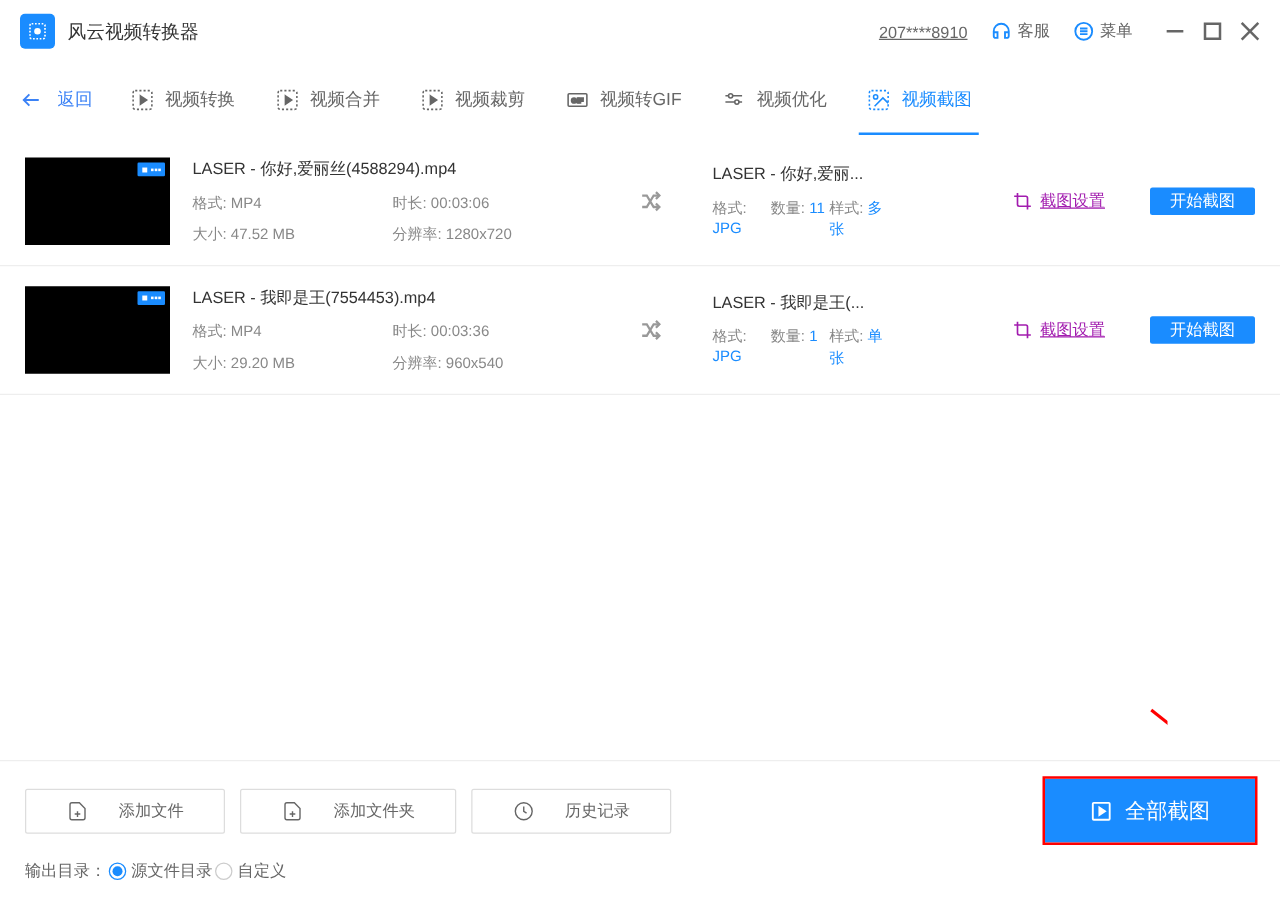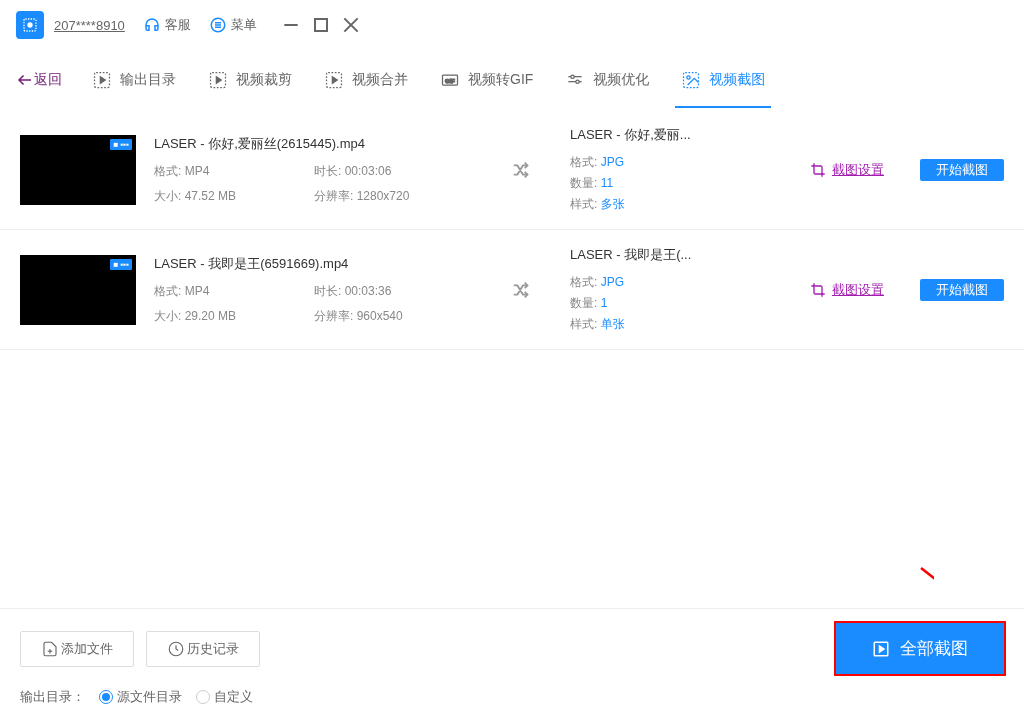"风云视频转换器" div.app-title { html: none -> <div>风云视频转换器</div> }
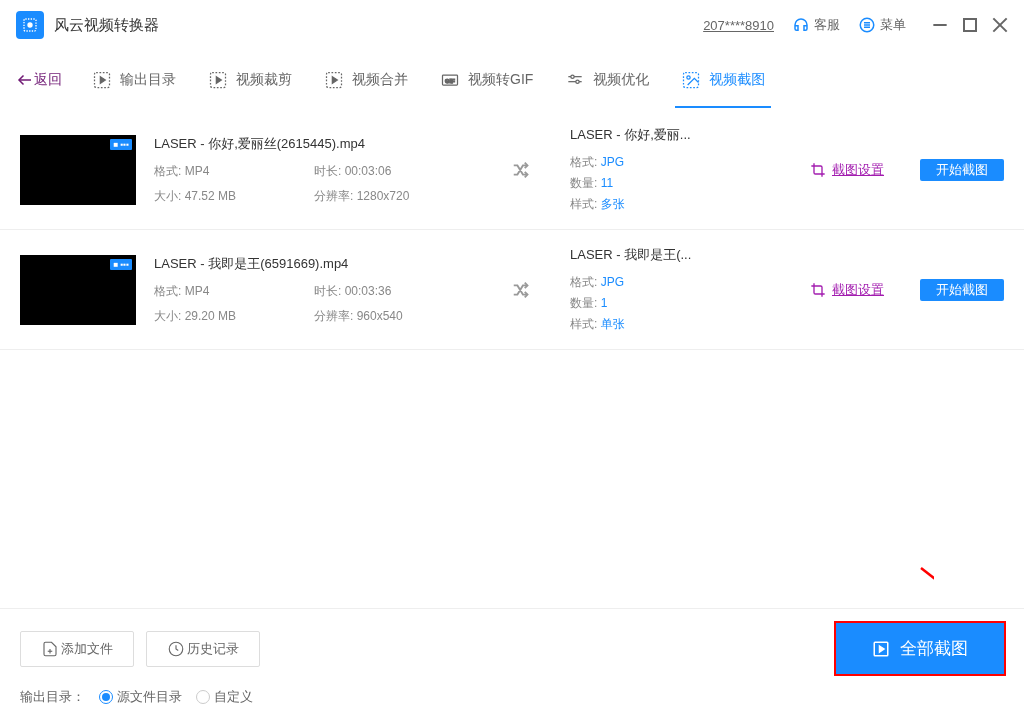"返回" .back-btn { color: #701a75 -> #3b82f6; gap: 0 -> 12px }
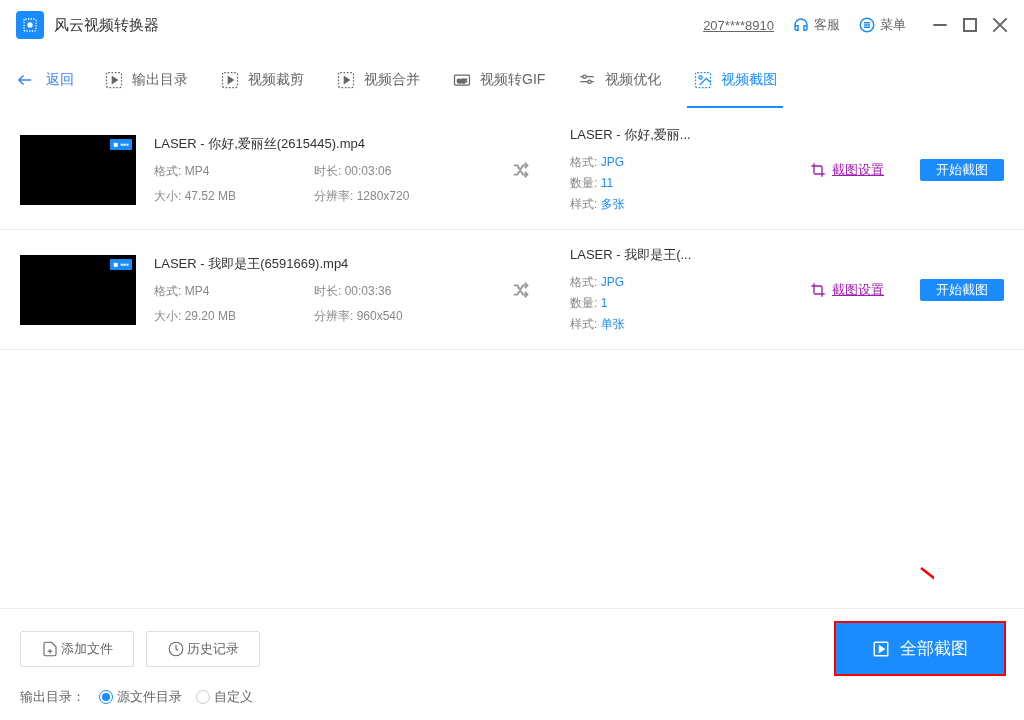"输出目录" span { text: 输出目录 -> 视频转换 }
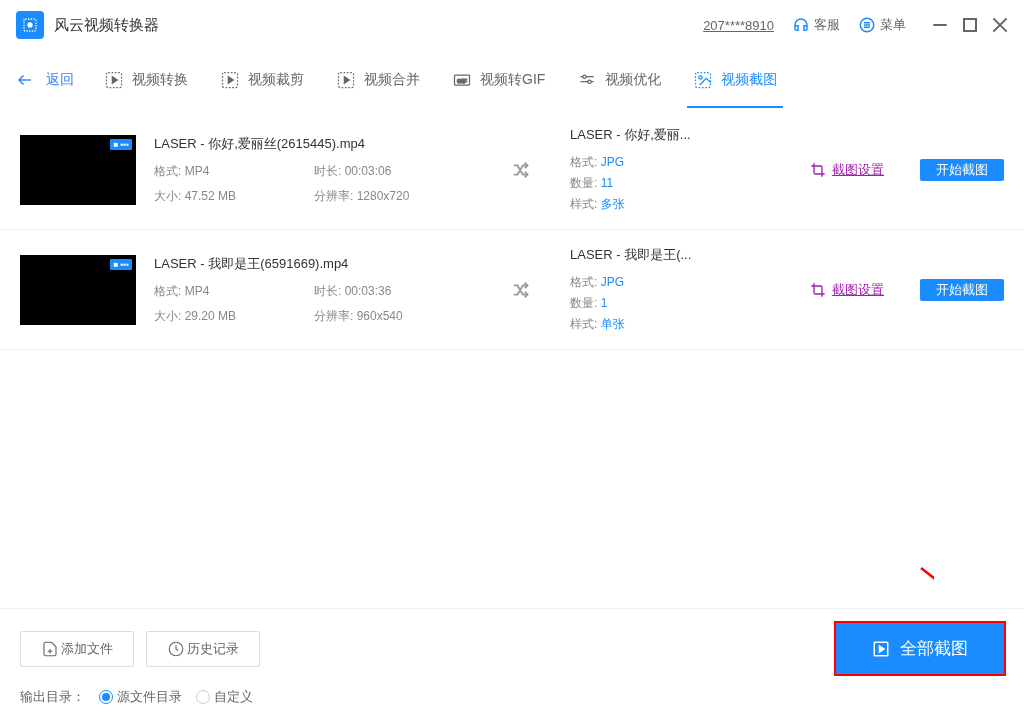"视频裁剪" div.nav-tab { order: before "视频合并" -> after "视频合并" }
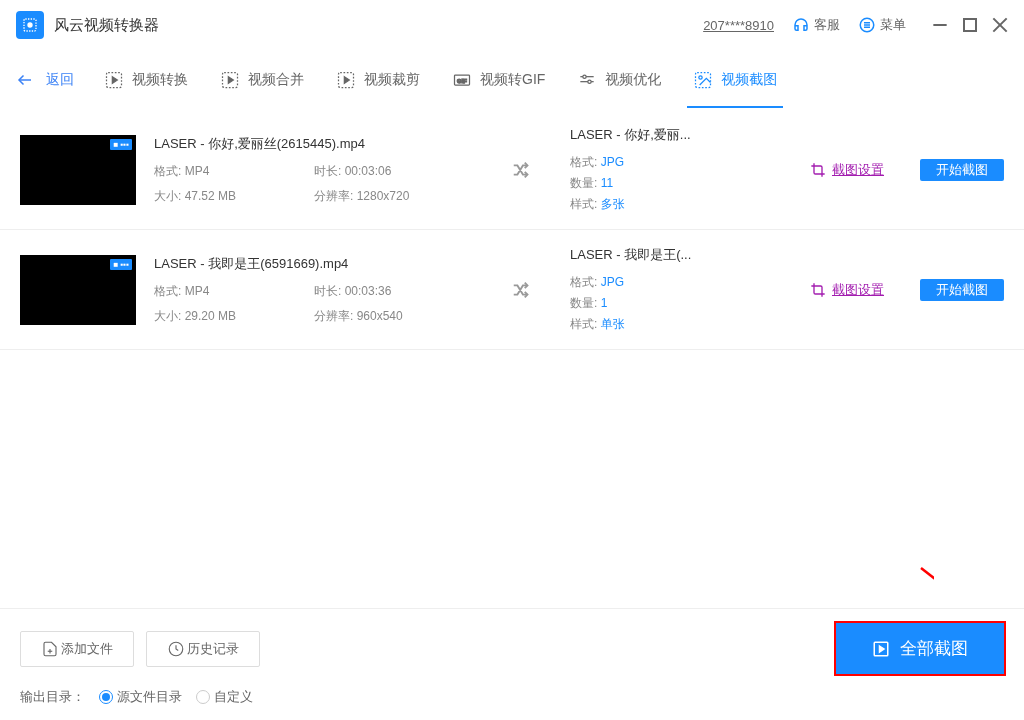"LASER - 你好,爱丽丝(2615445).mp4" div.filename { text: 2615445 -> 4588294 }
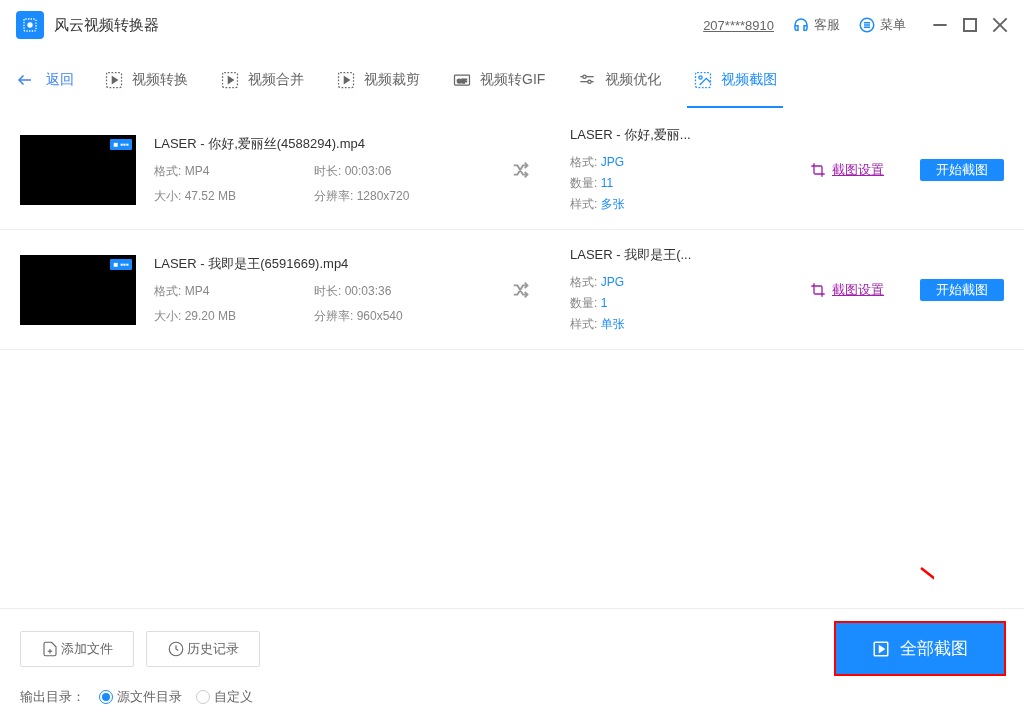"格式: JPG" .out-grid { grid-template-columns: 1fr -> 1fr 1fr 1fr; row-gap: 4px -> 16px }
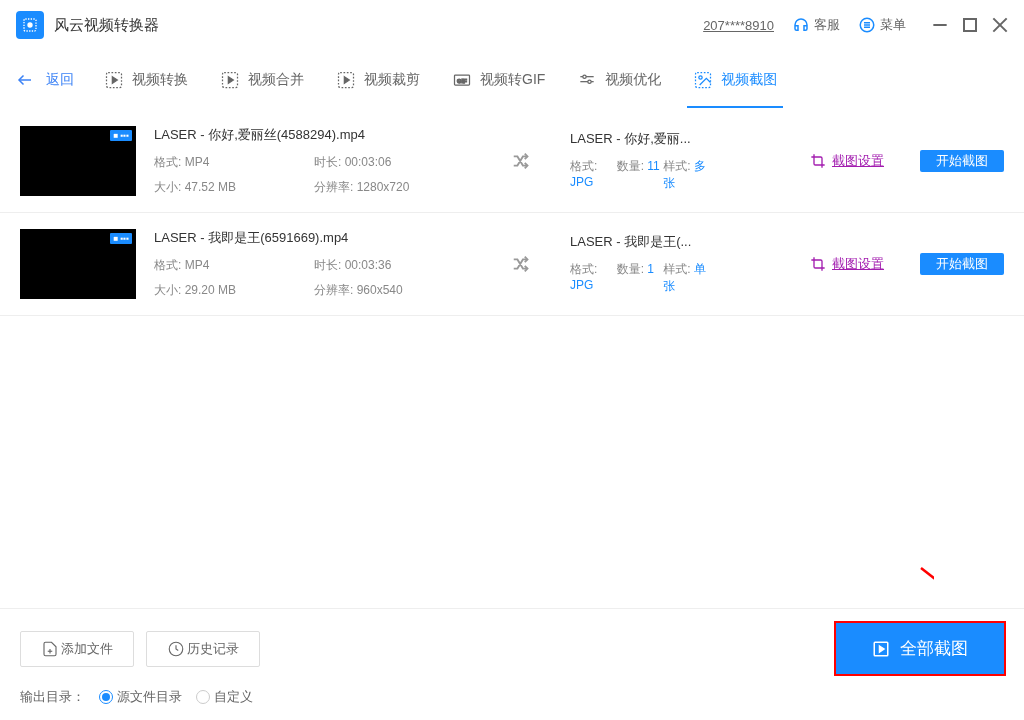"LASER - 我即是王(6591669).mp4" div.filename { text: 6591669 -> 7554453 }
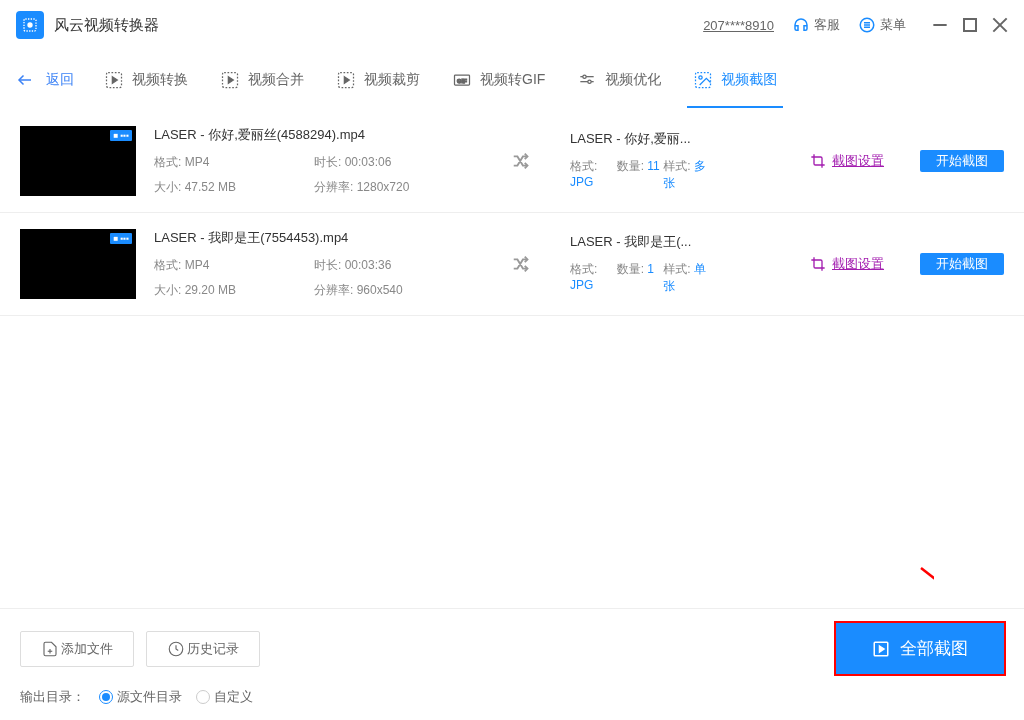"添加文件" .f-btn { gap: 2px -> 24px; padding: 8px 20px -> 8px 32px }
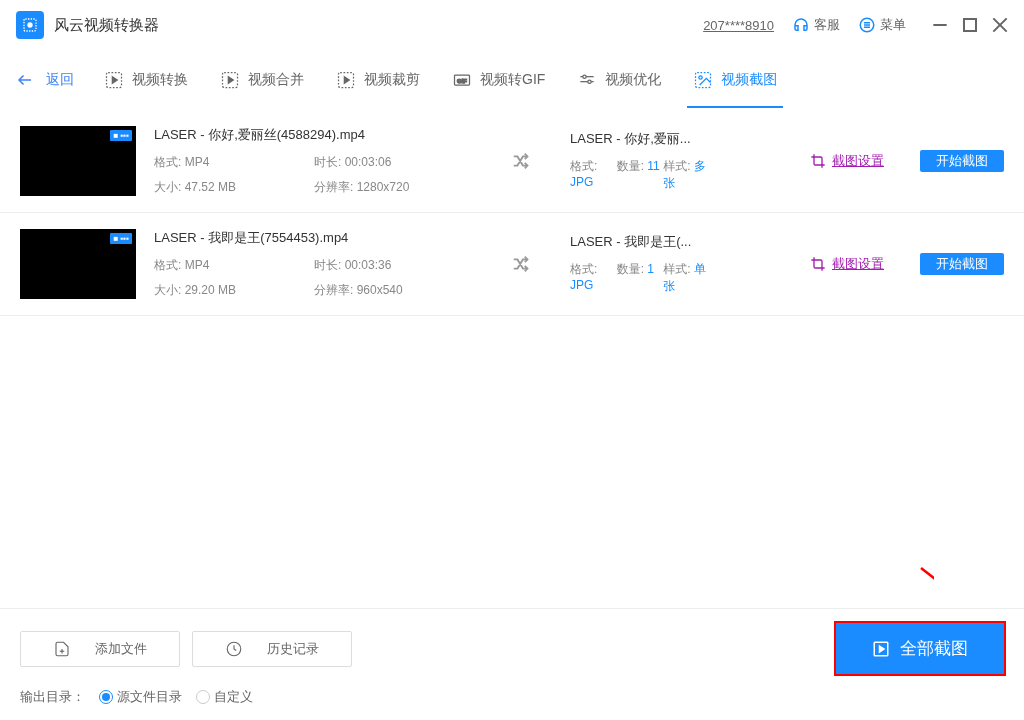"添加文件夹" div.f-btn { html: none -> <div> <svg> <path></path> <line></line> <line></line> </svg> <span>添加文件夹</span> </div> }
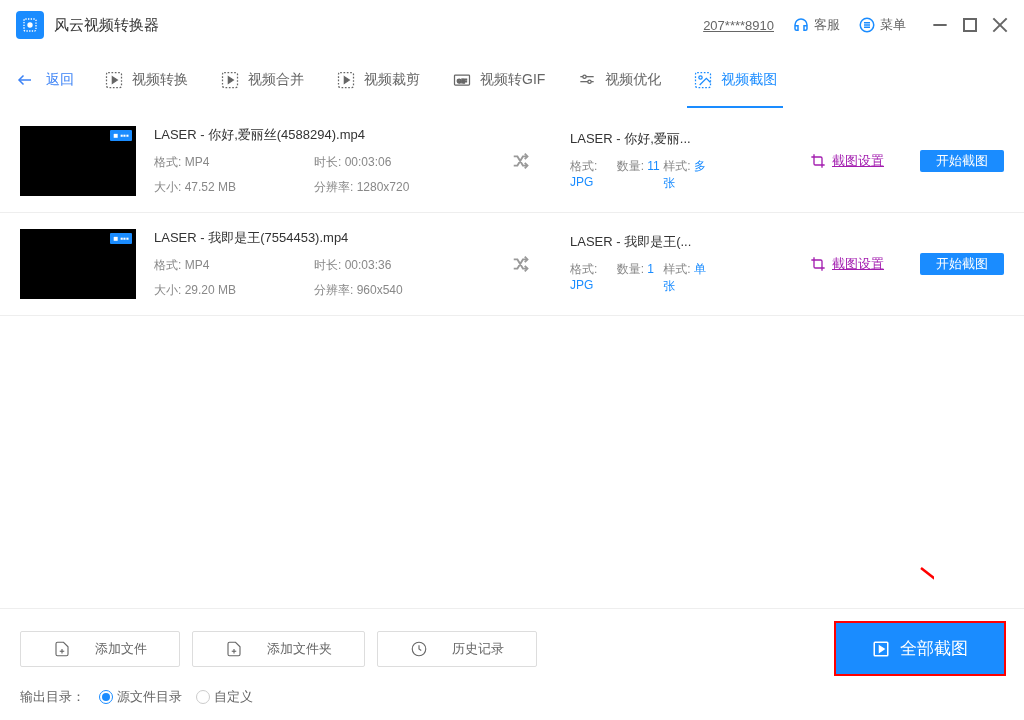"输出目录：" .footer-row2 { gap: 14px -> 2px }
